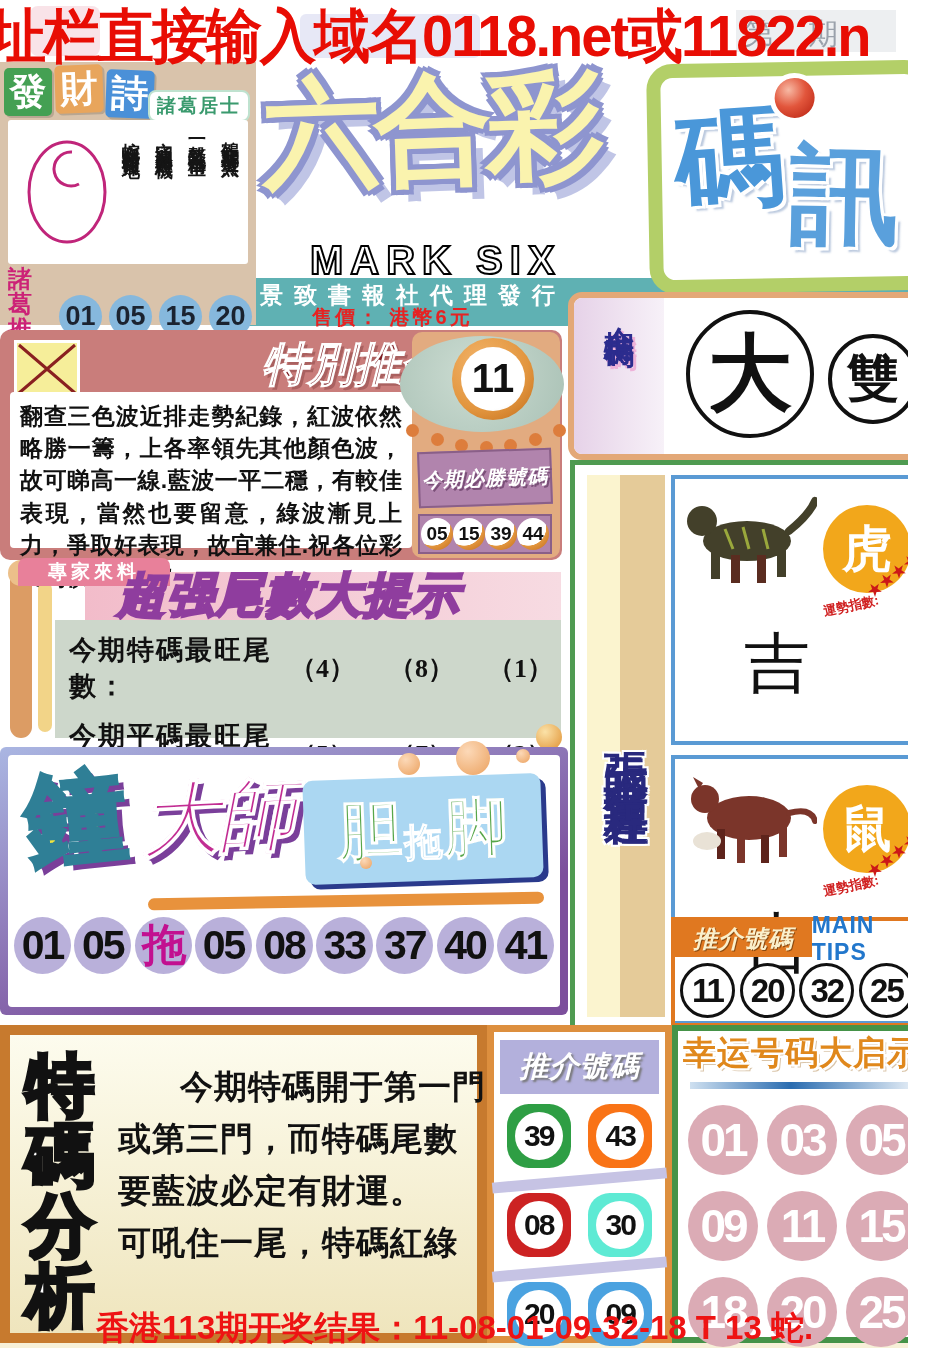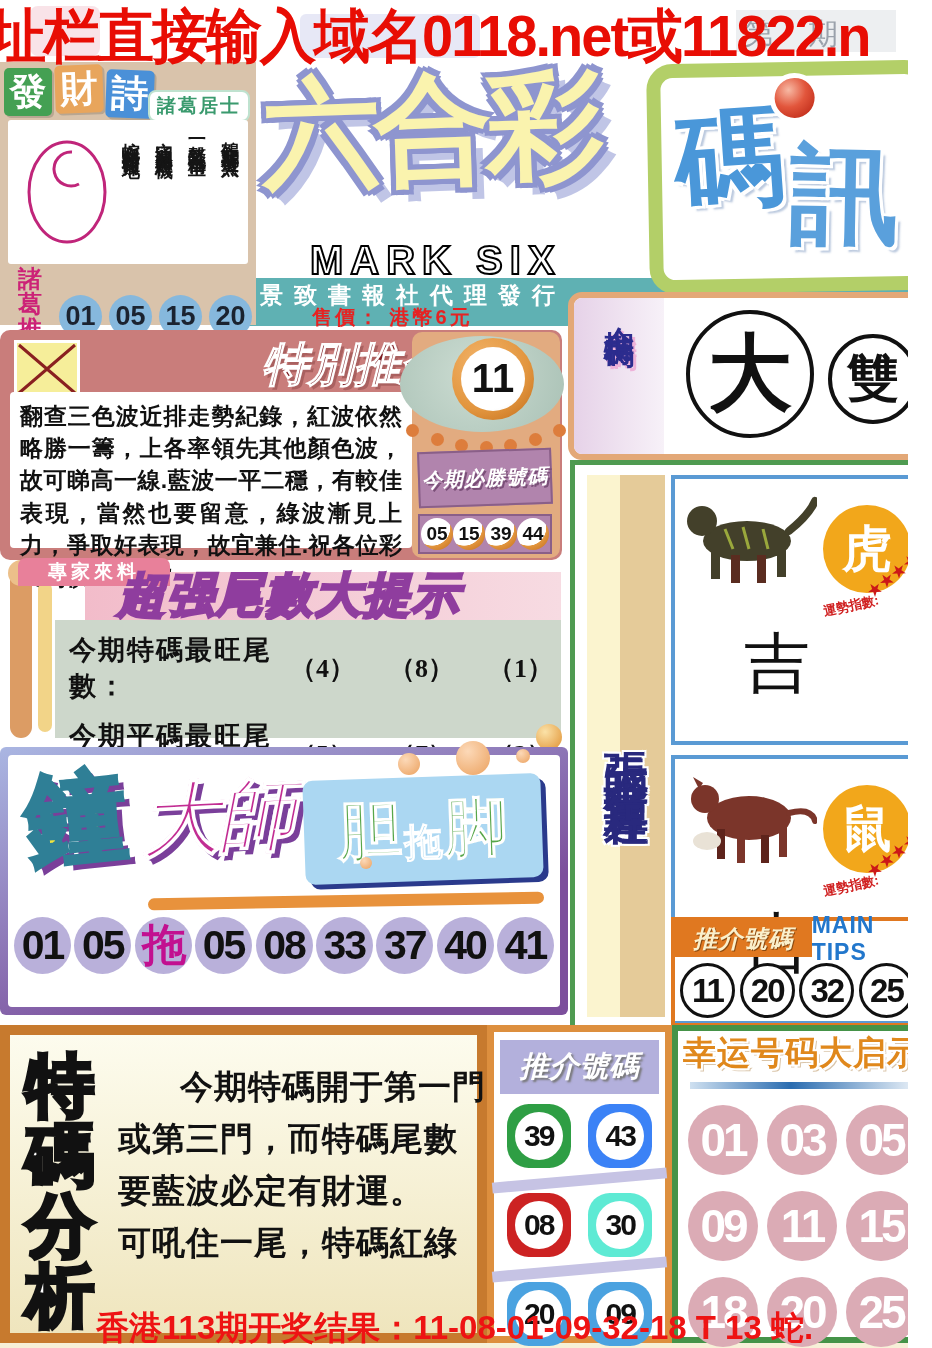"諸葛" .fc-tui { text-align: right -> none }
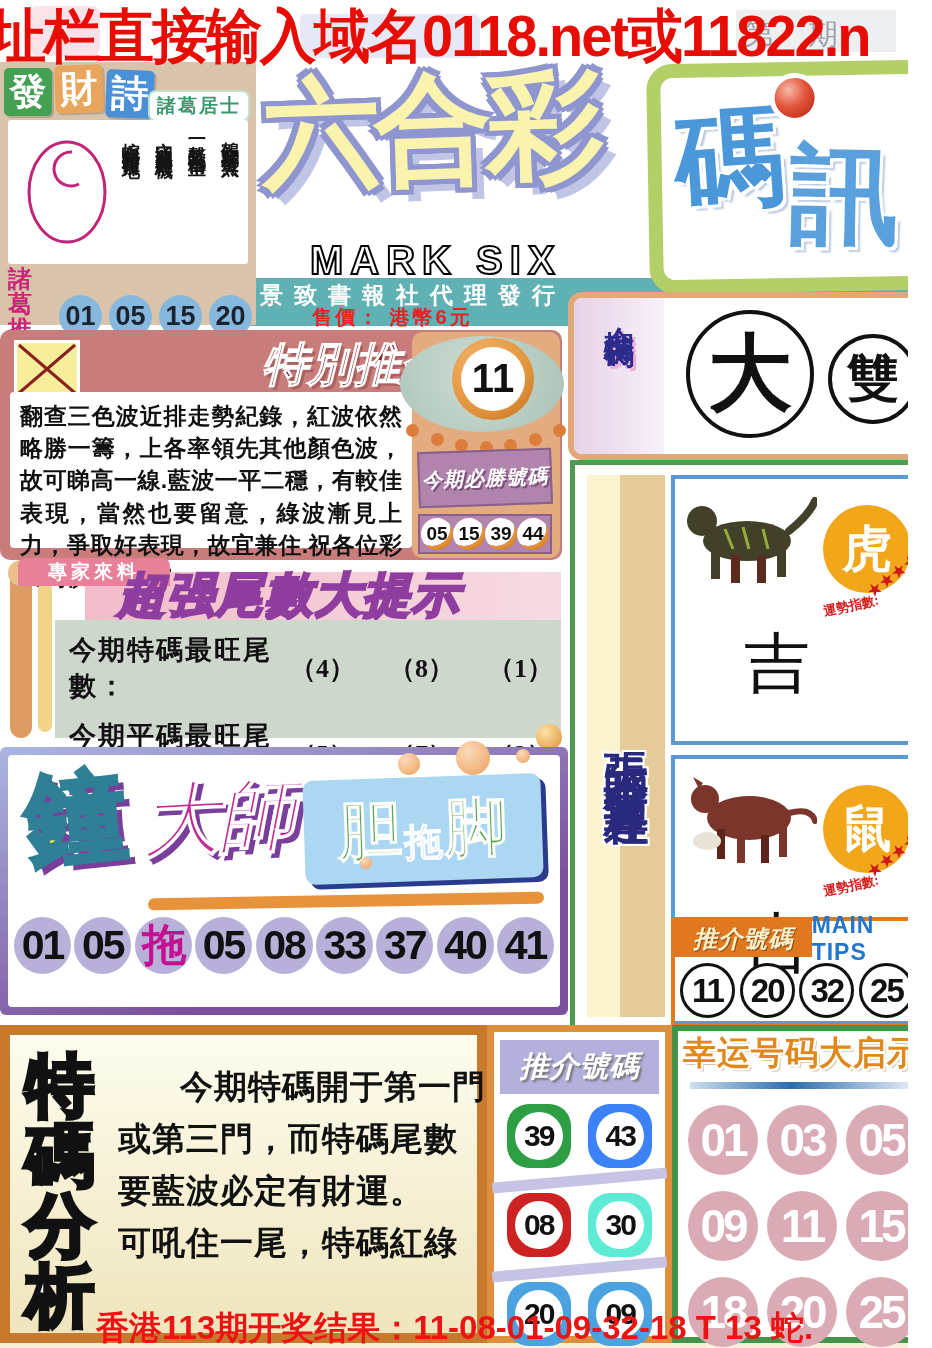"43" div.rc-shield { background: #3b82f6 -> #f97316 }
